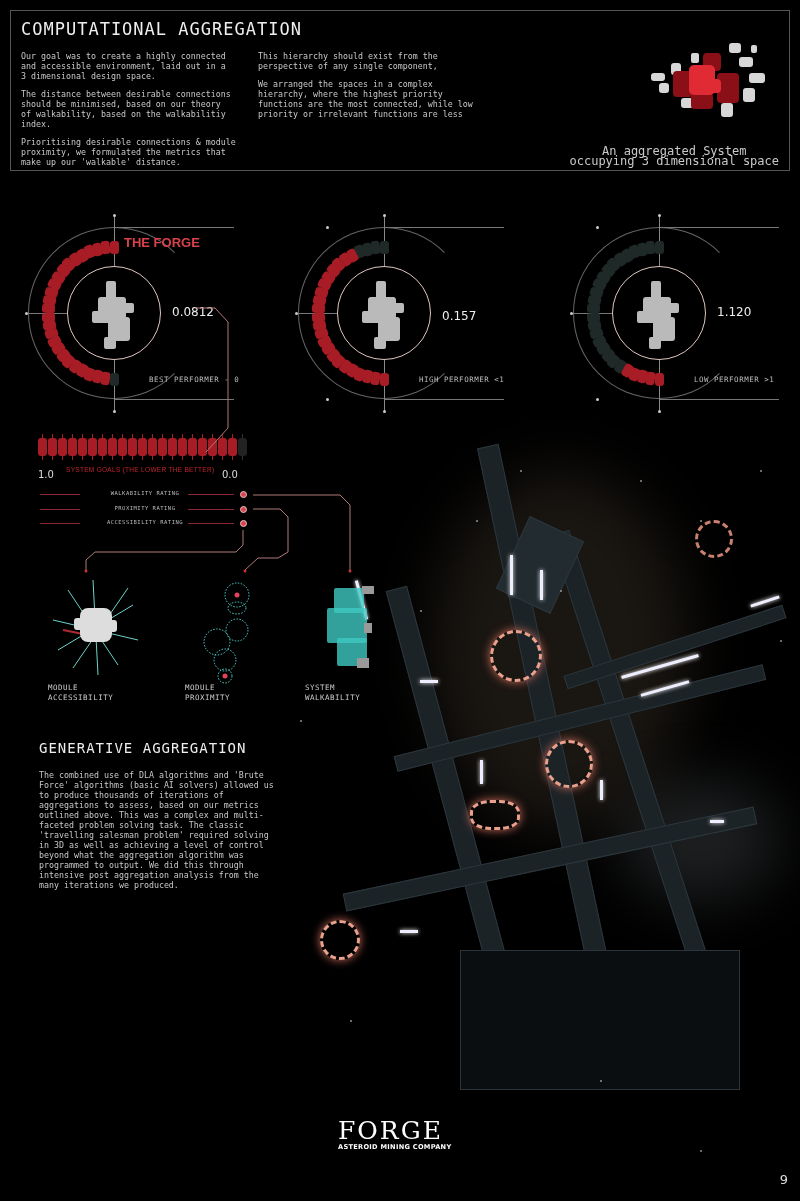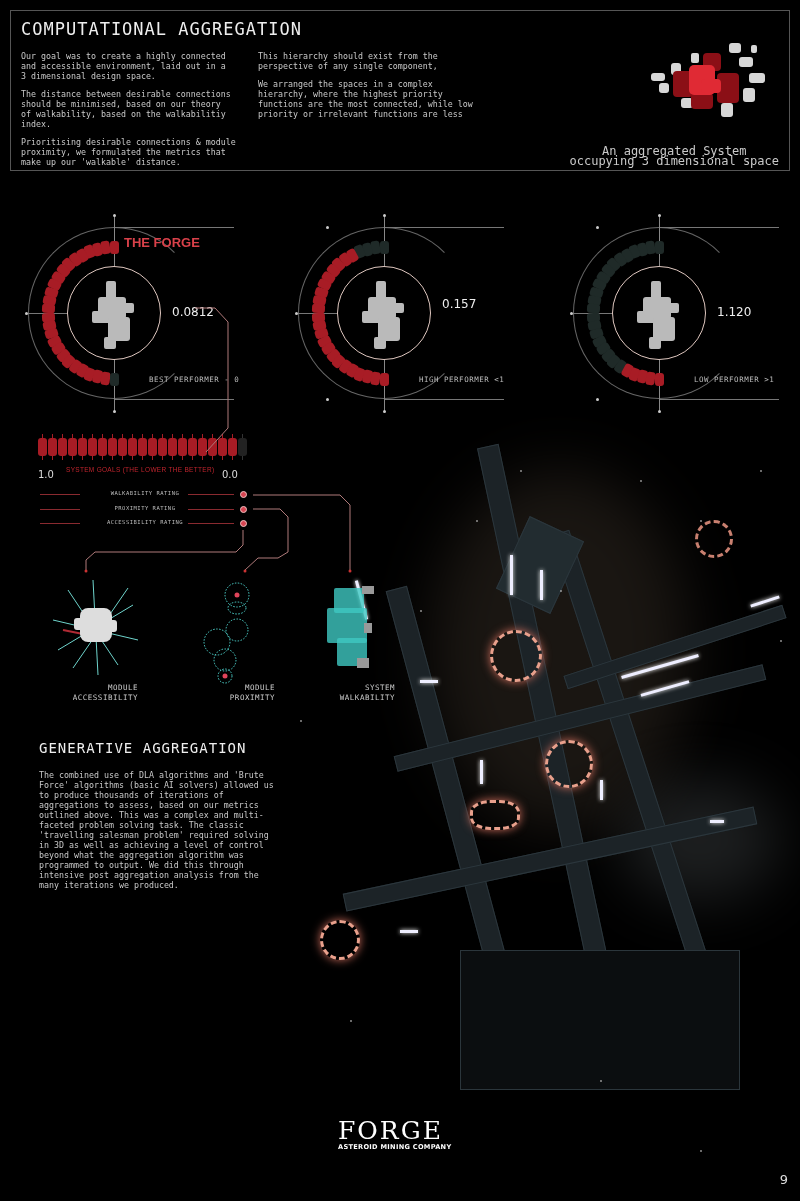"0.157" div.value { top: 92px -> 104px }
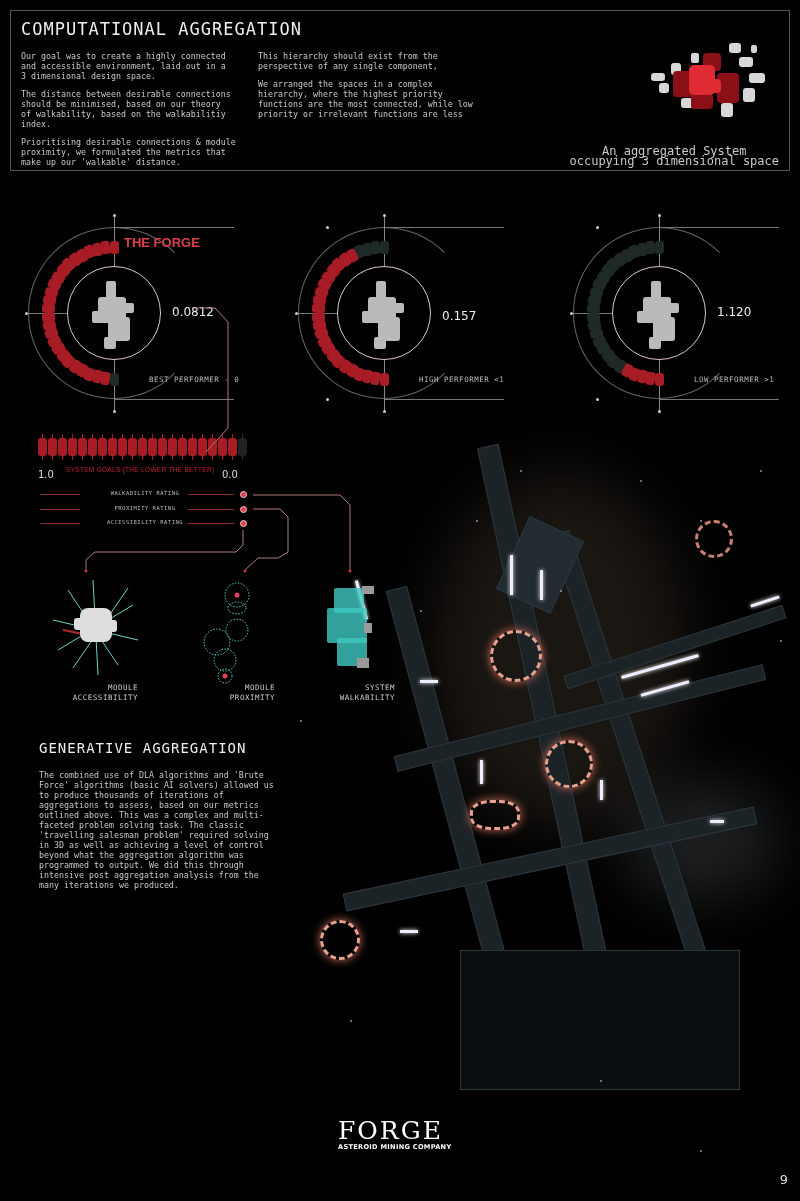"MODULE" .module { text-align: right -> left }
